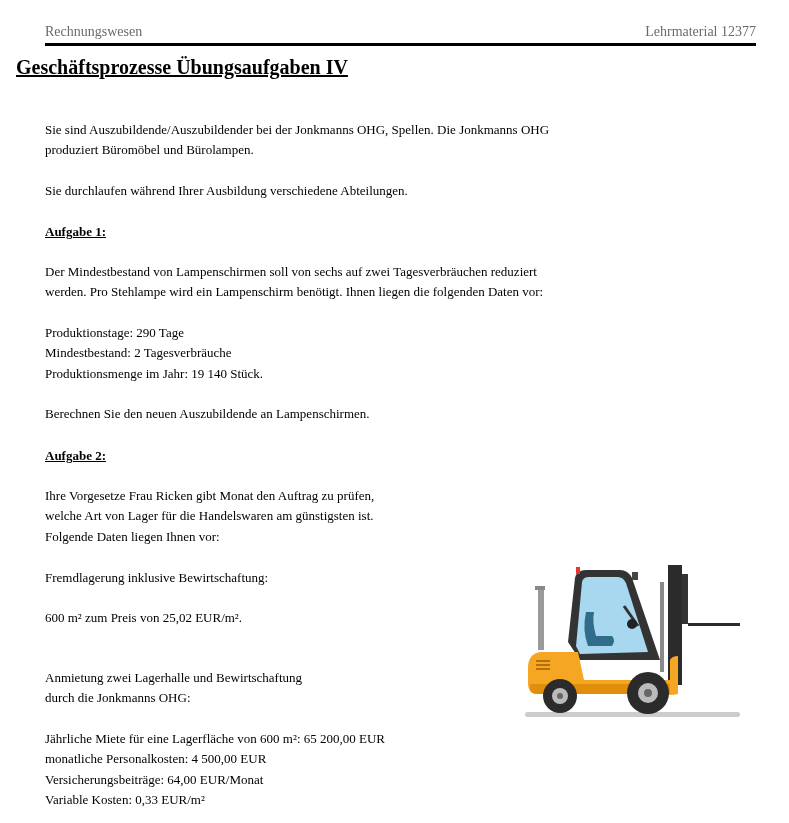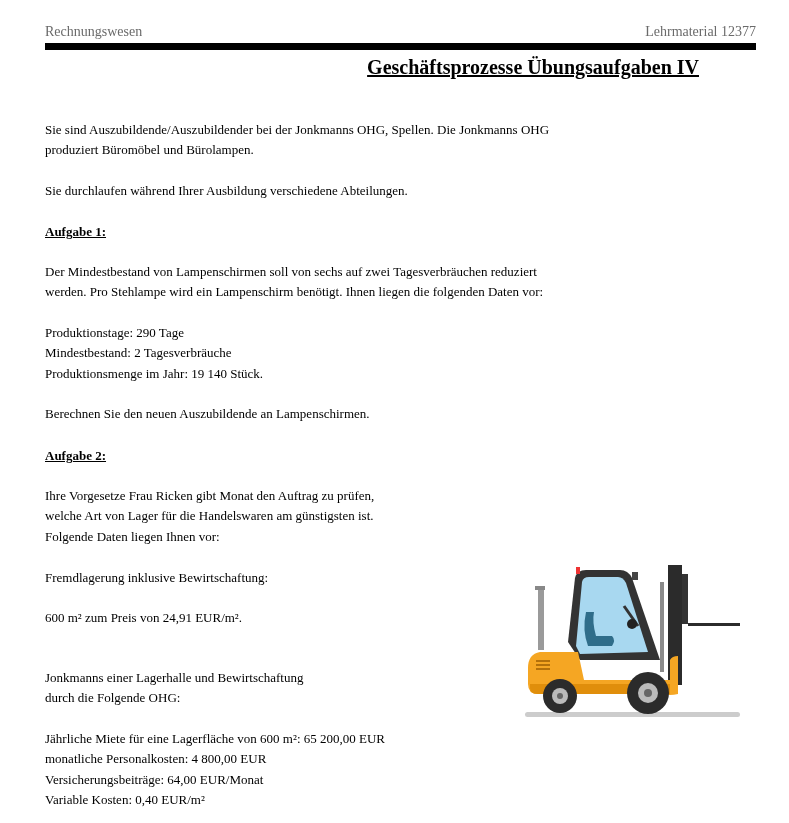"Rechnungswesen" .header { border-bottom: 7px solid #000000 -> 3px solid #000000 }
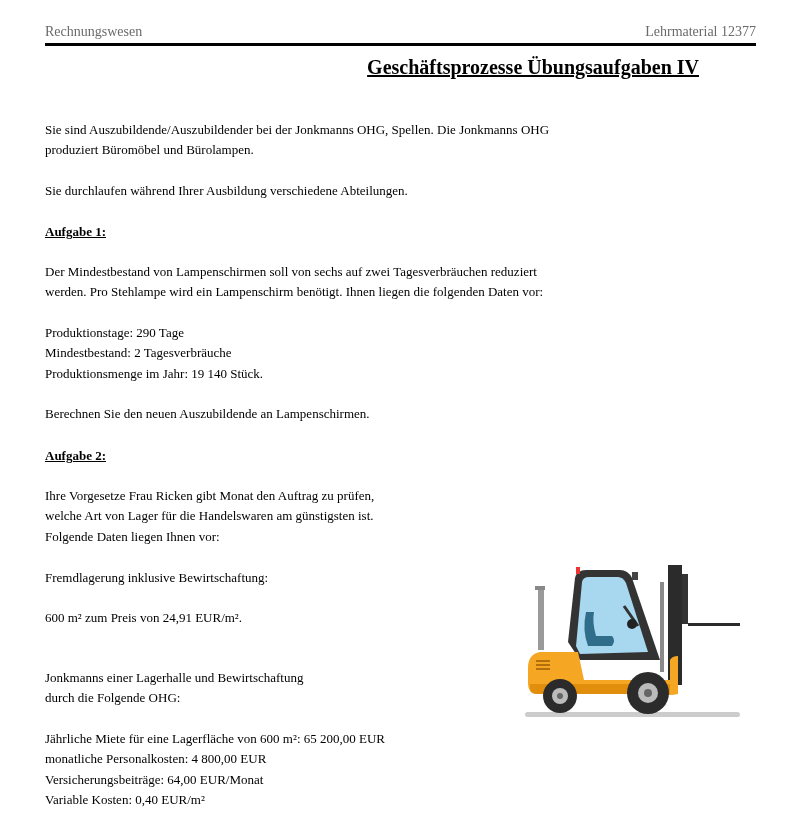"Geschäftsprozesse Übungsaufgaben IV" .title { left: 8px -> 16px; text-align: right -> left }
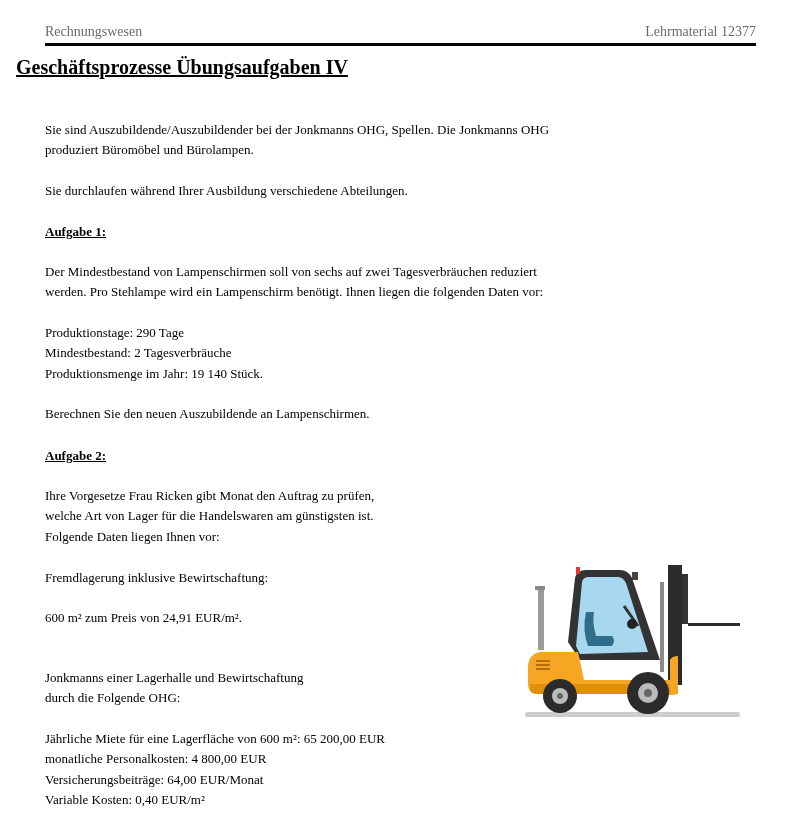"600 m² zum Preis von" div.p { text: 24,91 -> 25,02 }
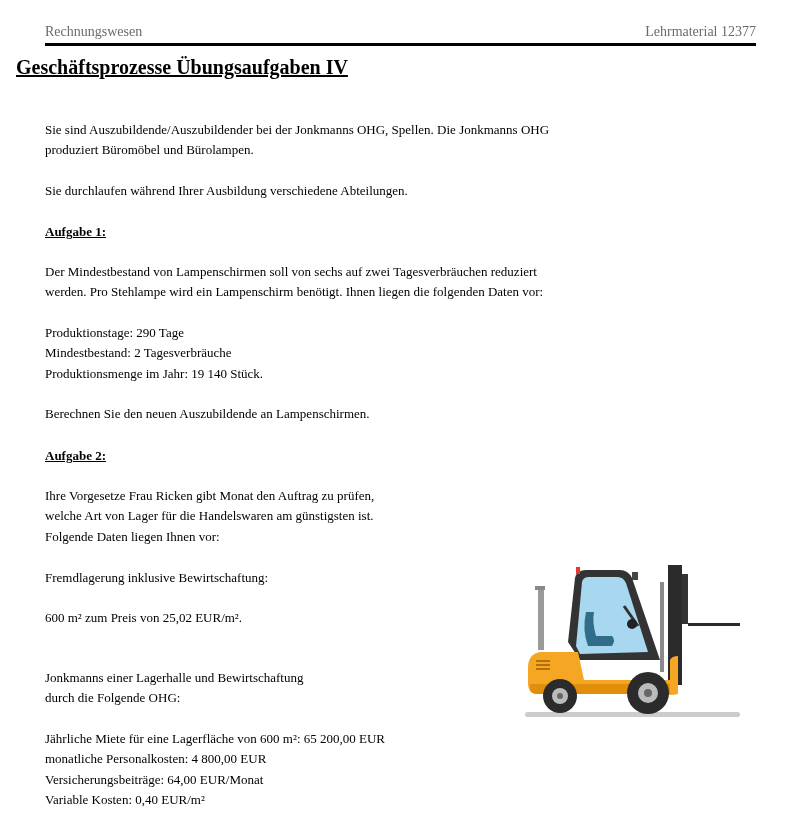"Jonkmanns einer Lagerhalle und" div.p { text: Jonkmanns einer -> Anmietung zwei }
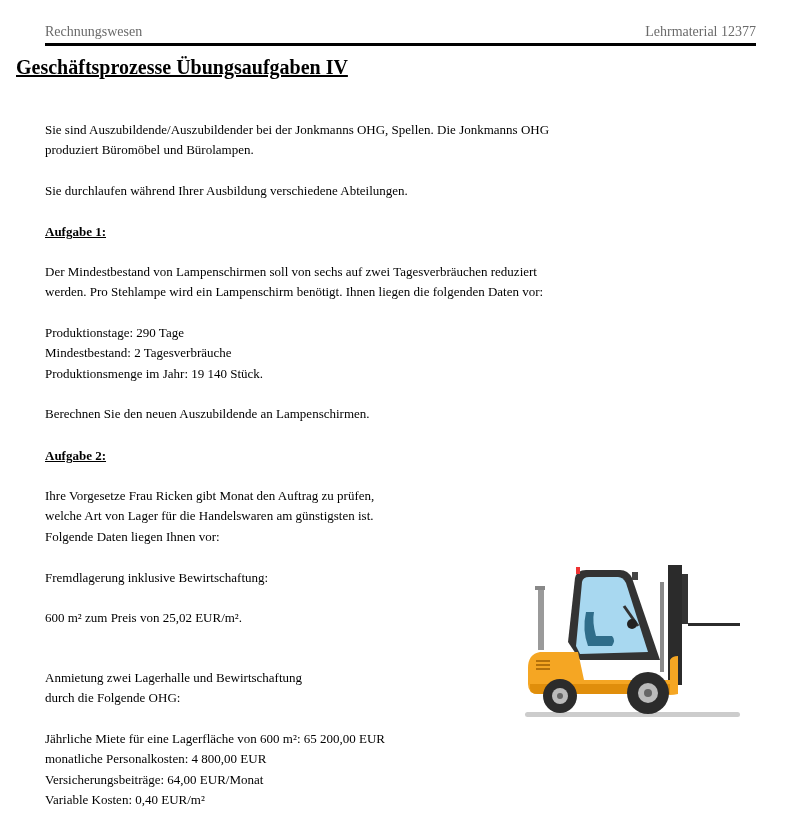"durch die Folgende OHG:" div.p { text: Folgende -> Jonkmanns }
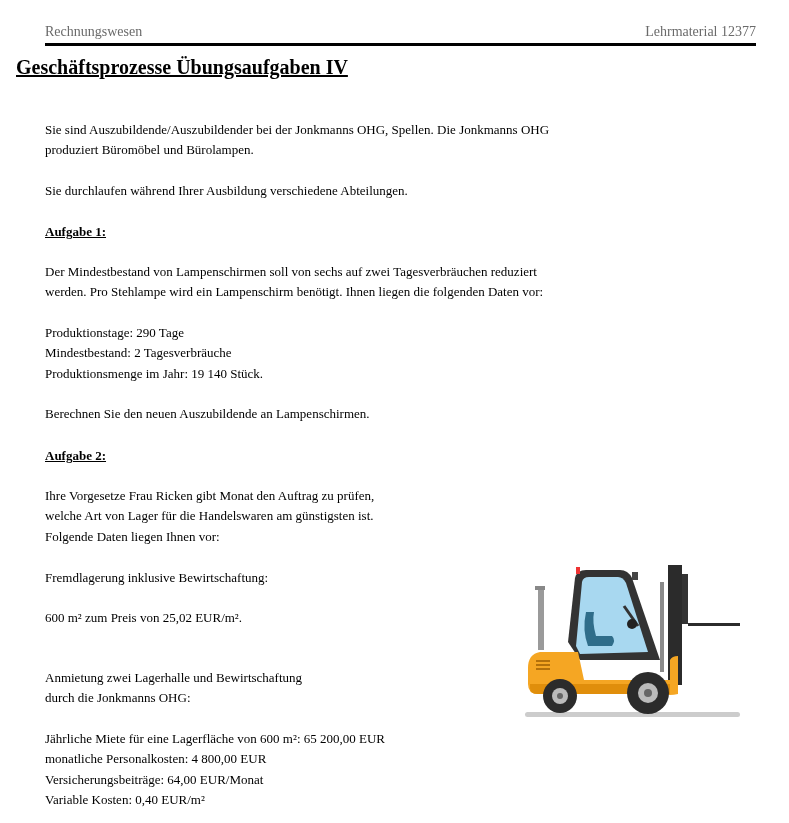"monatliche Personalkosten: 4 800,00 EUR" div.p { text: 4 800,00 -> 4 500,00 }
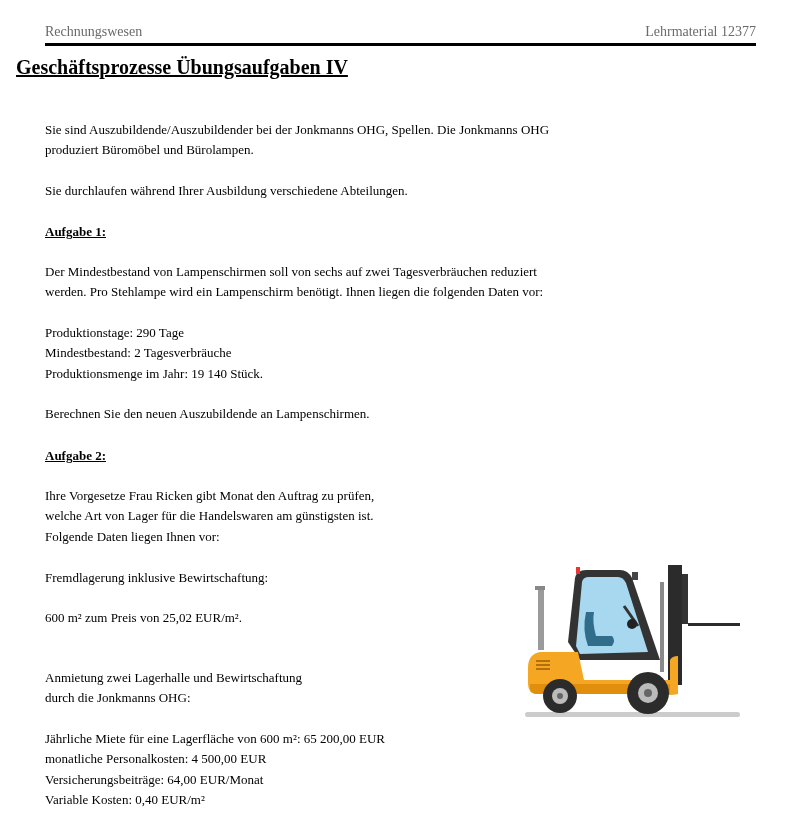"Variable Kosten: 0,40 EUR/m²" div.p { text: 0,40 -> 0,33 }
